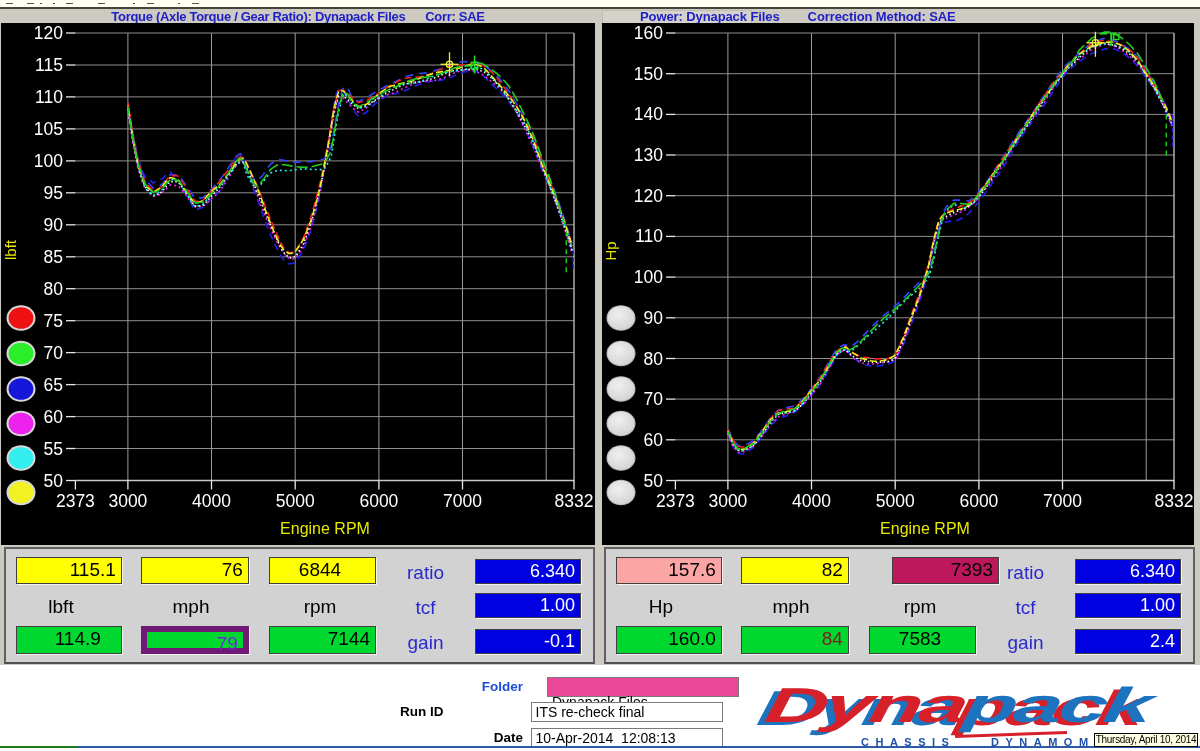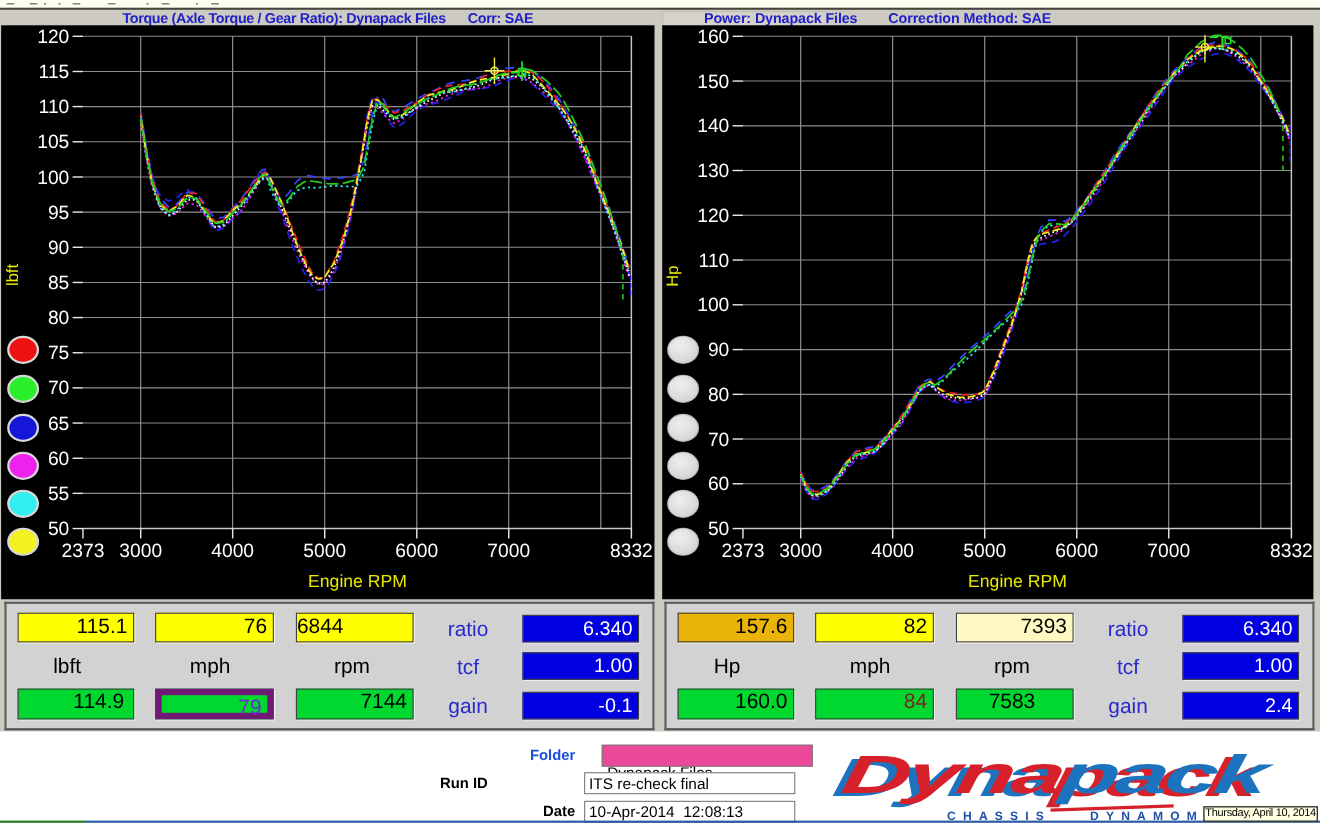"6844" div { text-align: left -> center }
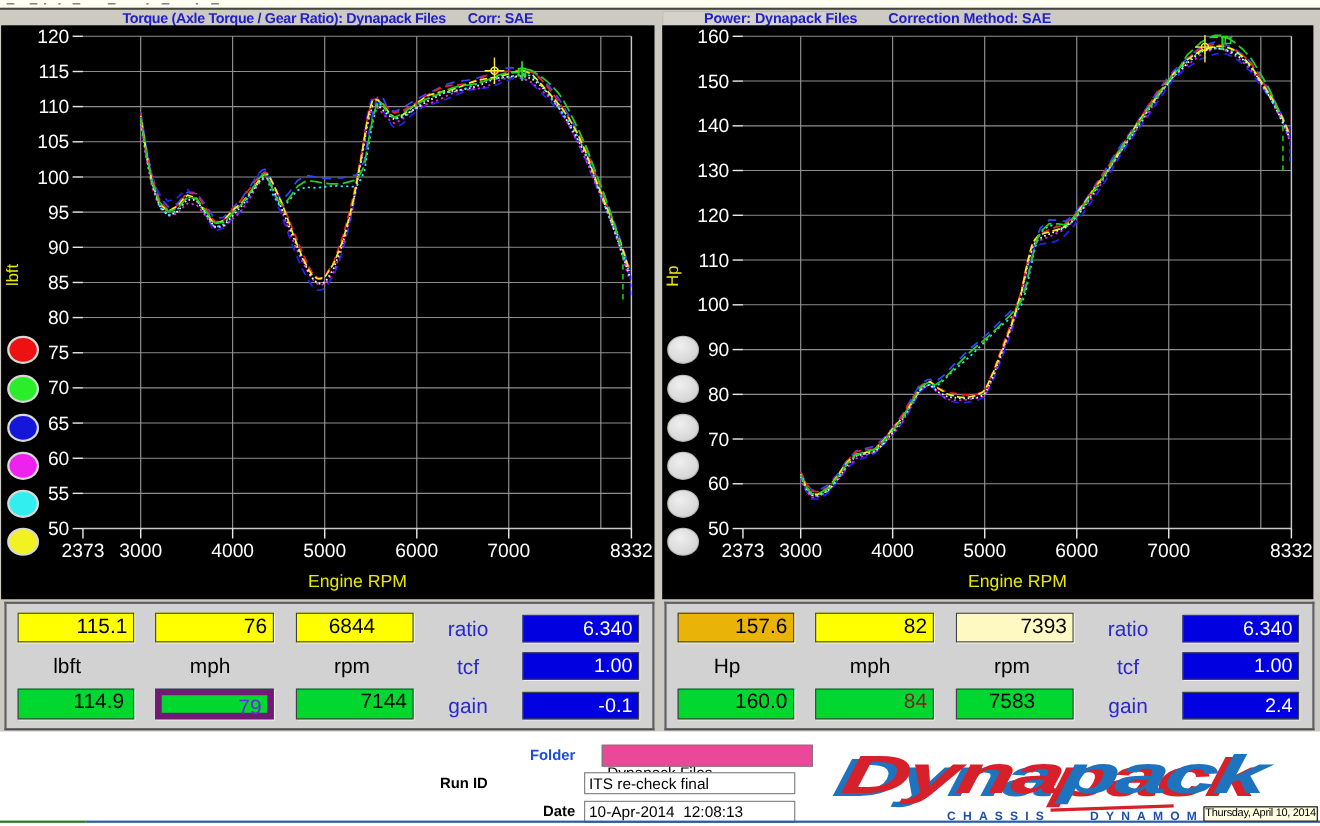"157.6" div { background: #eab308 -> #fca5a5 }
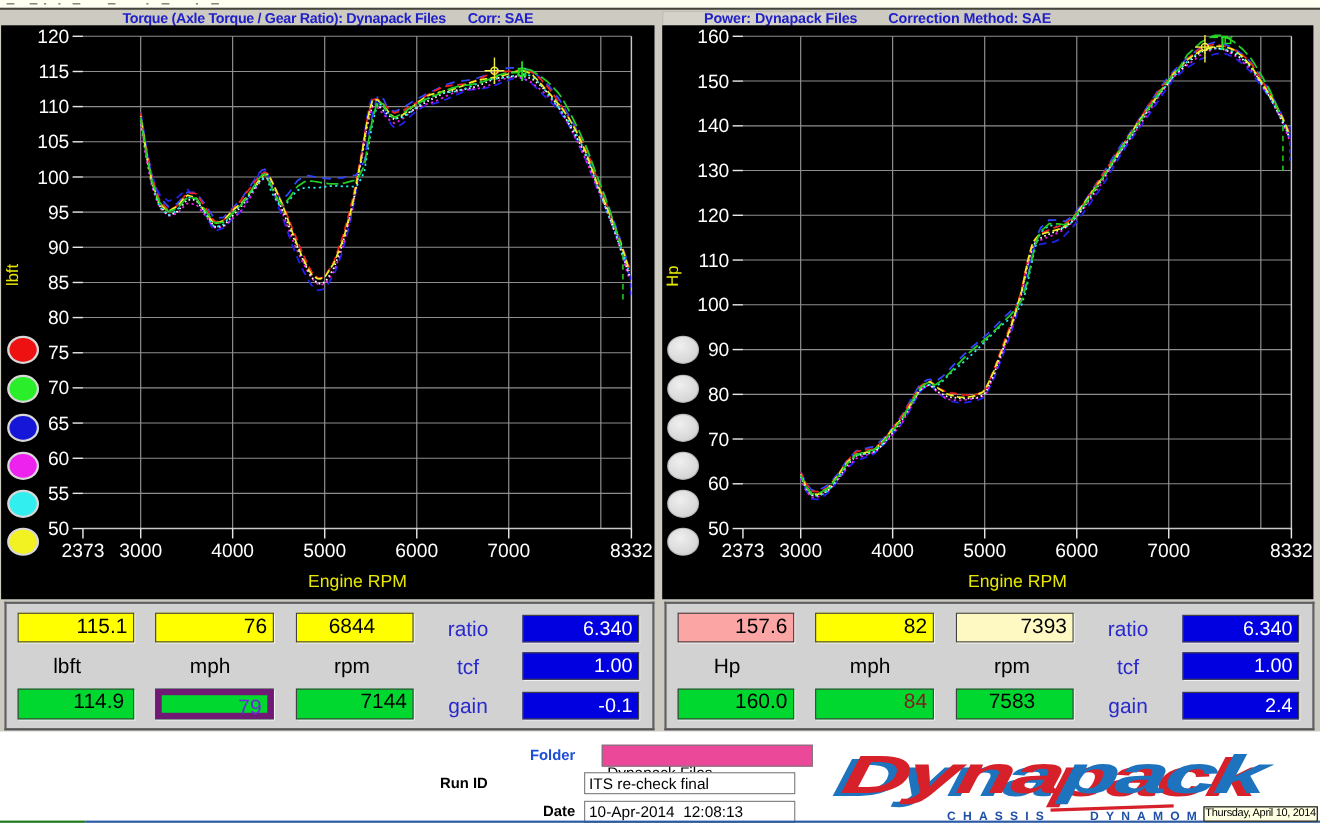"7393" div { background: #fef9c3 -> #be185d; left: 869.0px -> 892px }
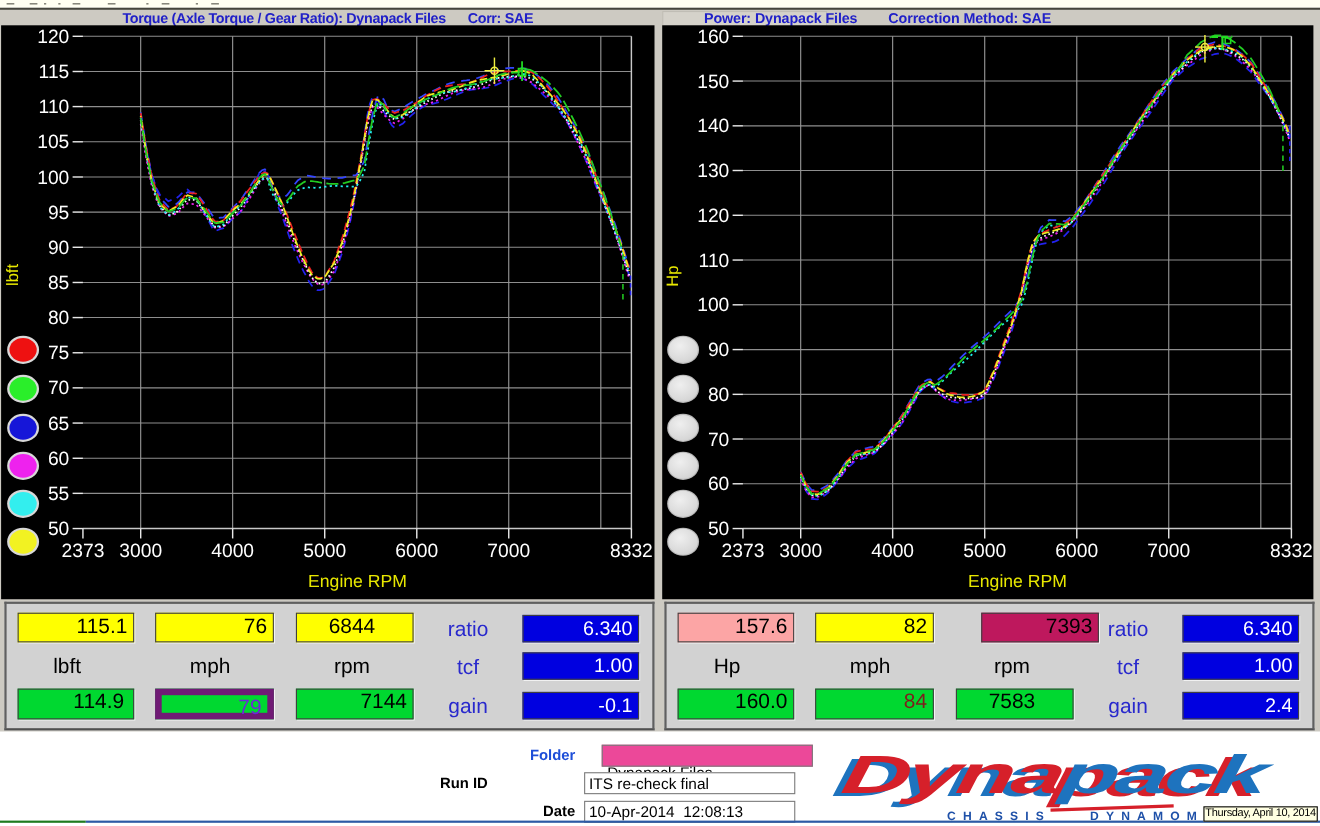"114.9" div { padding-right: 8px -> 20px }
